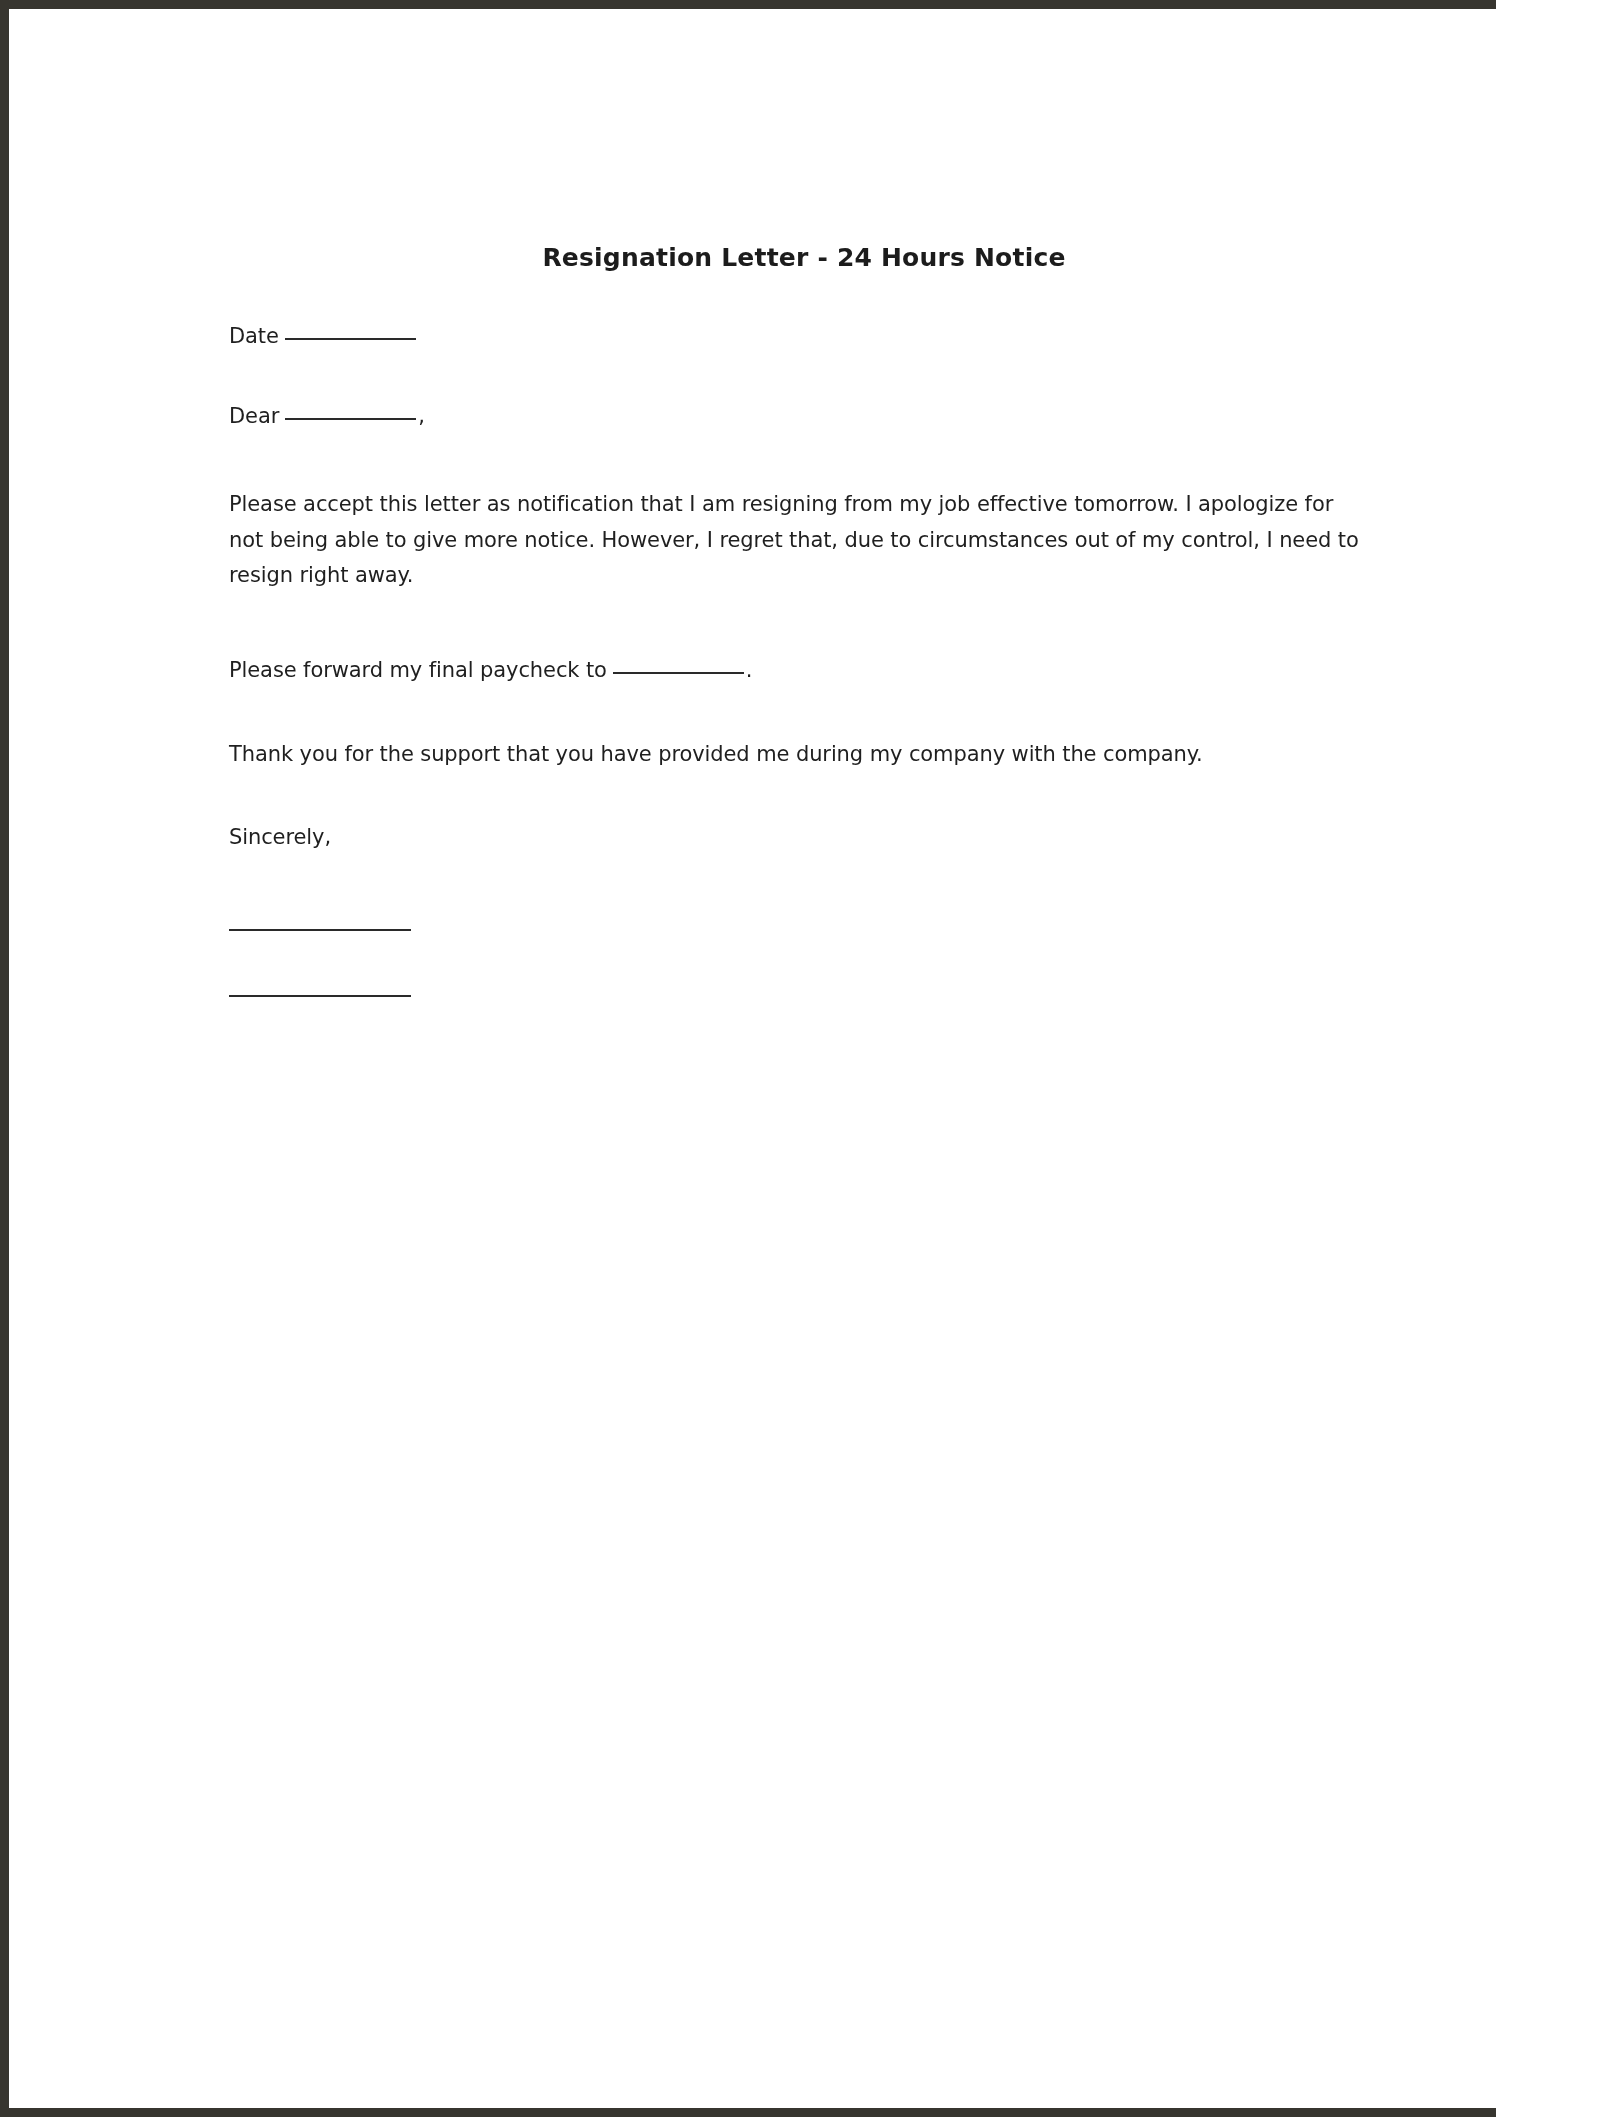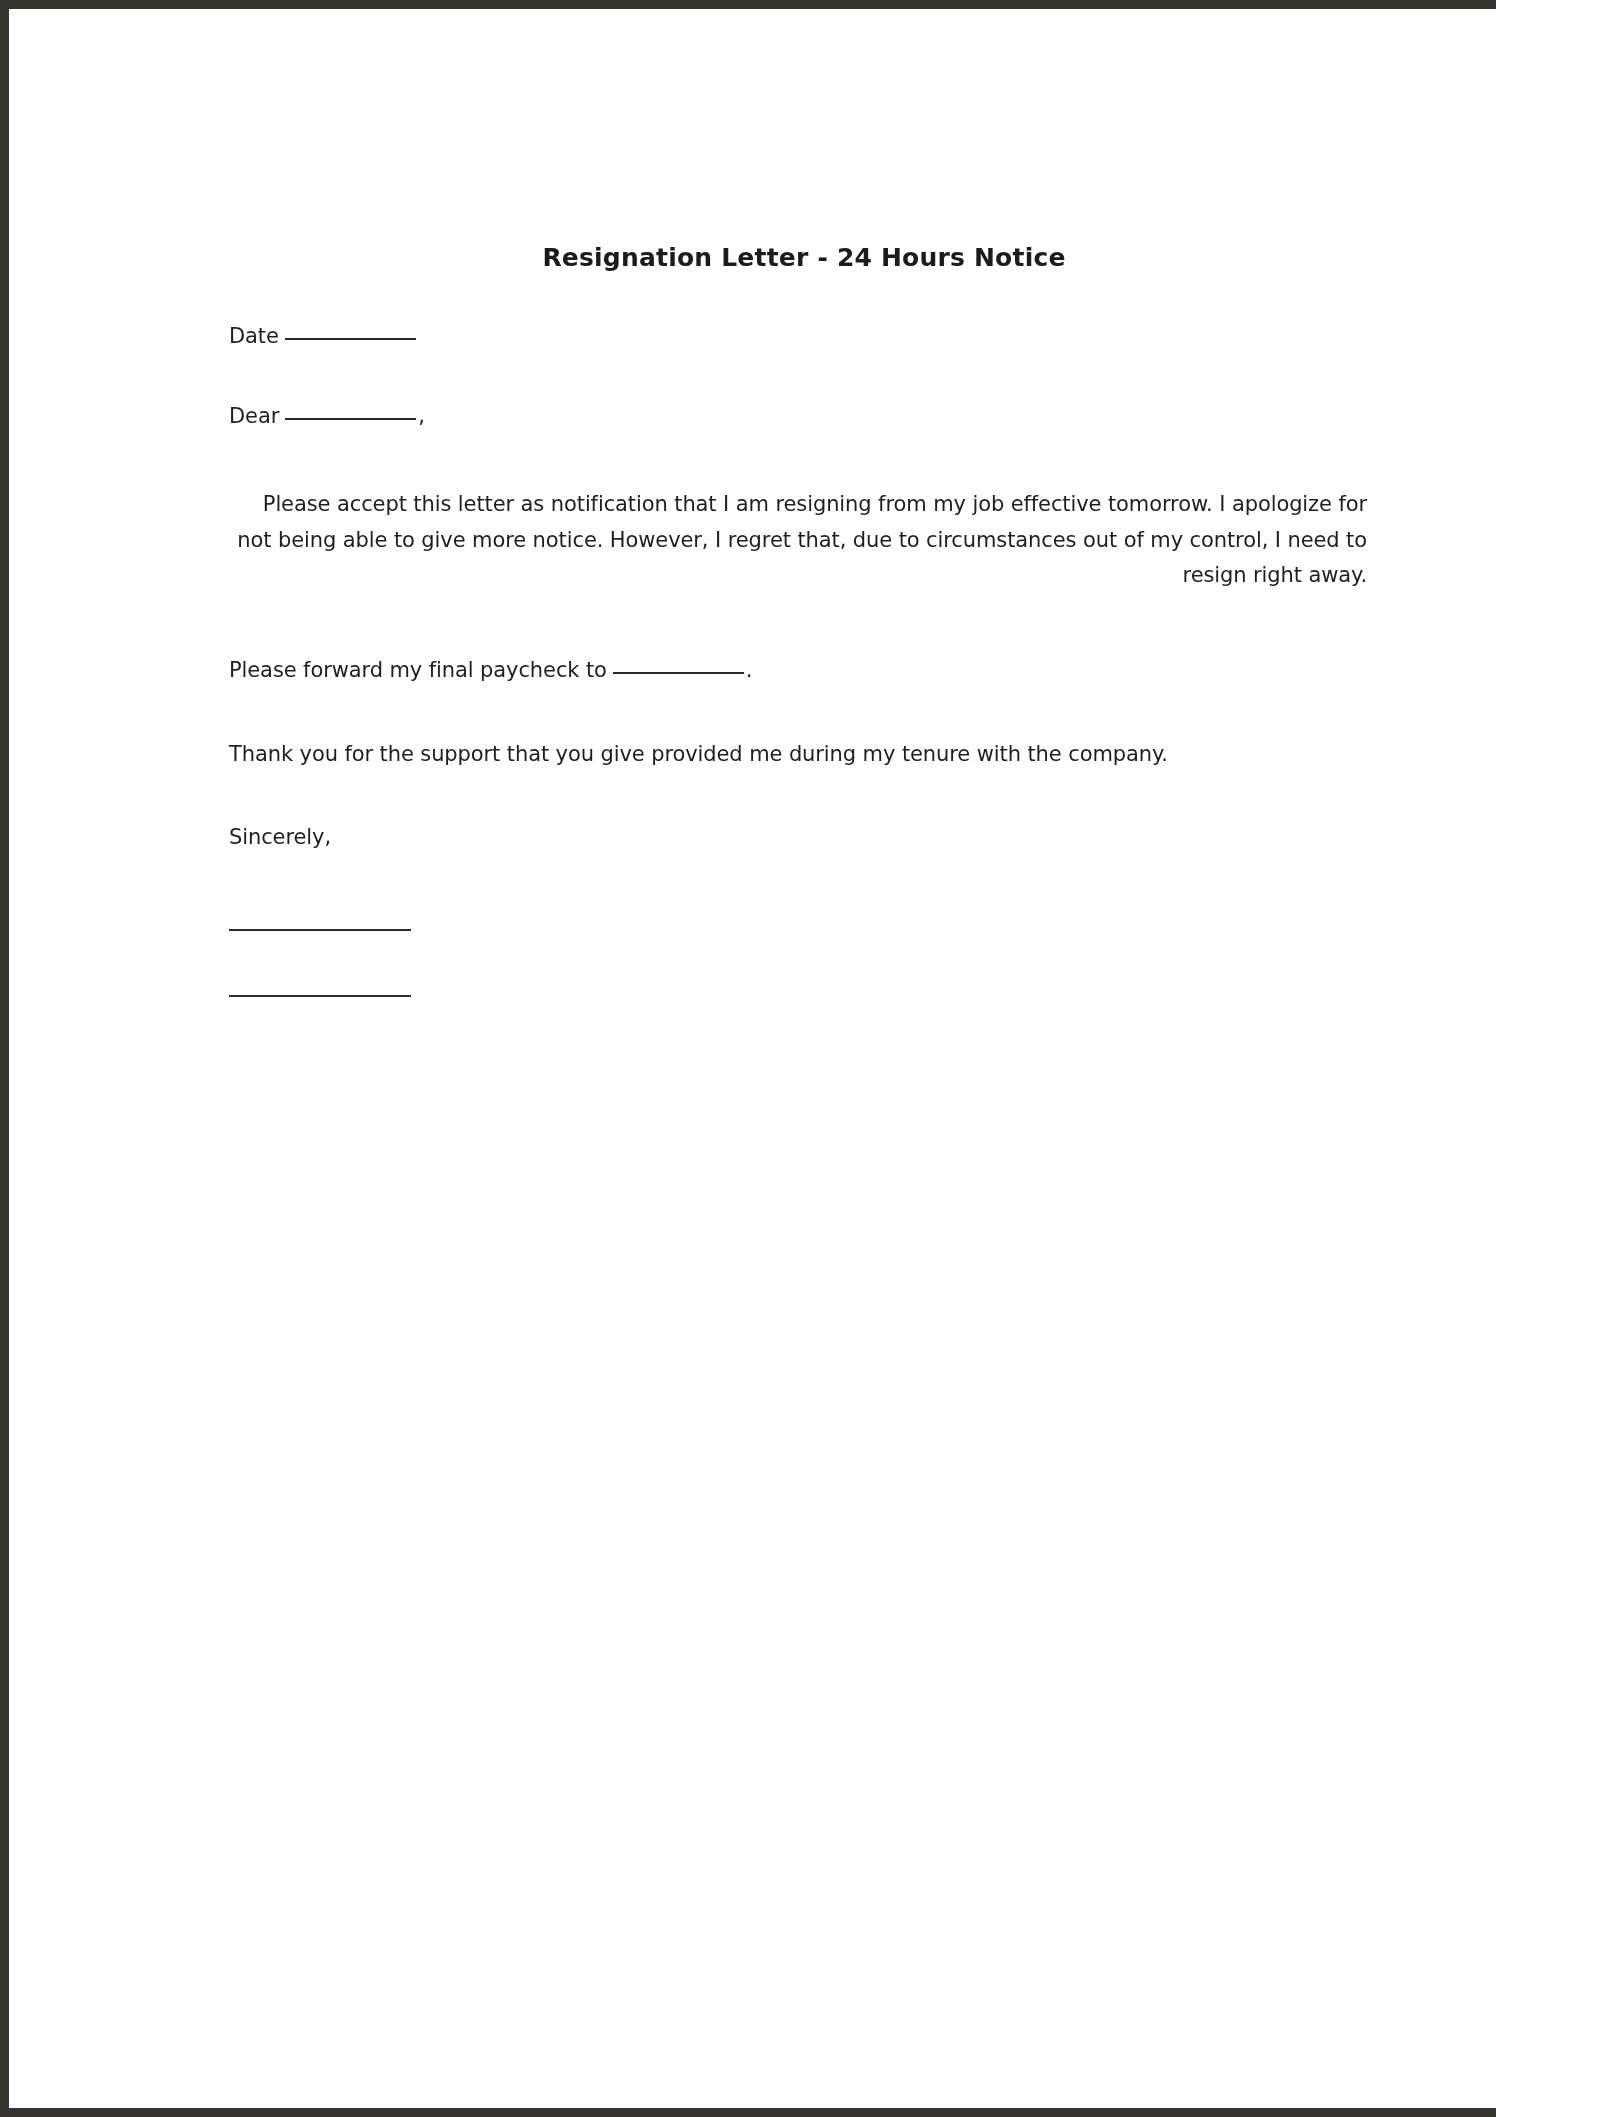"Please accept this letter as" .para-main { text-align: right -> none }
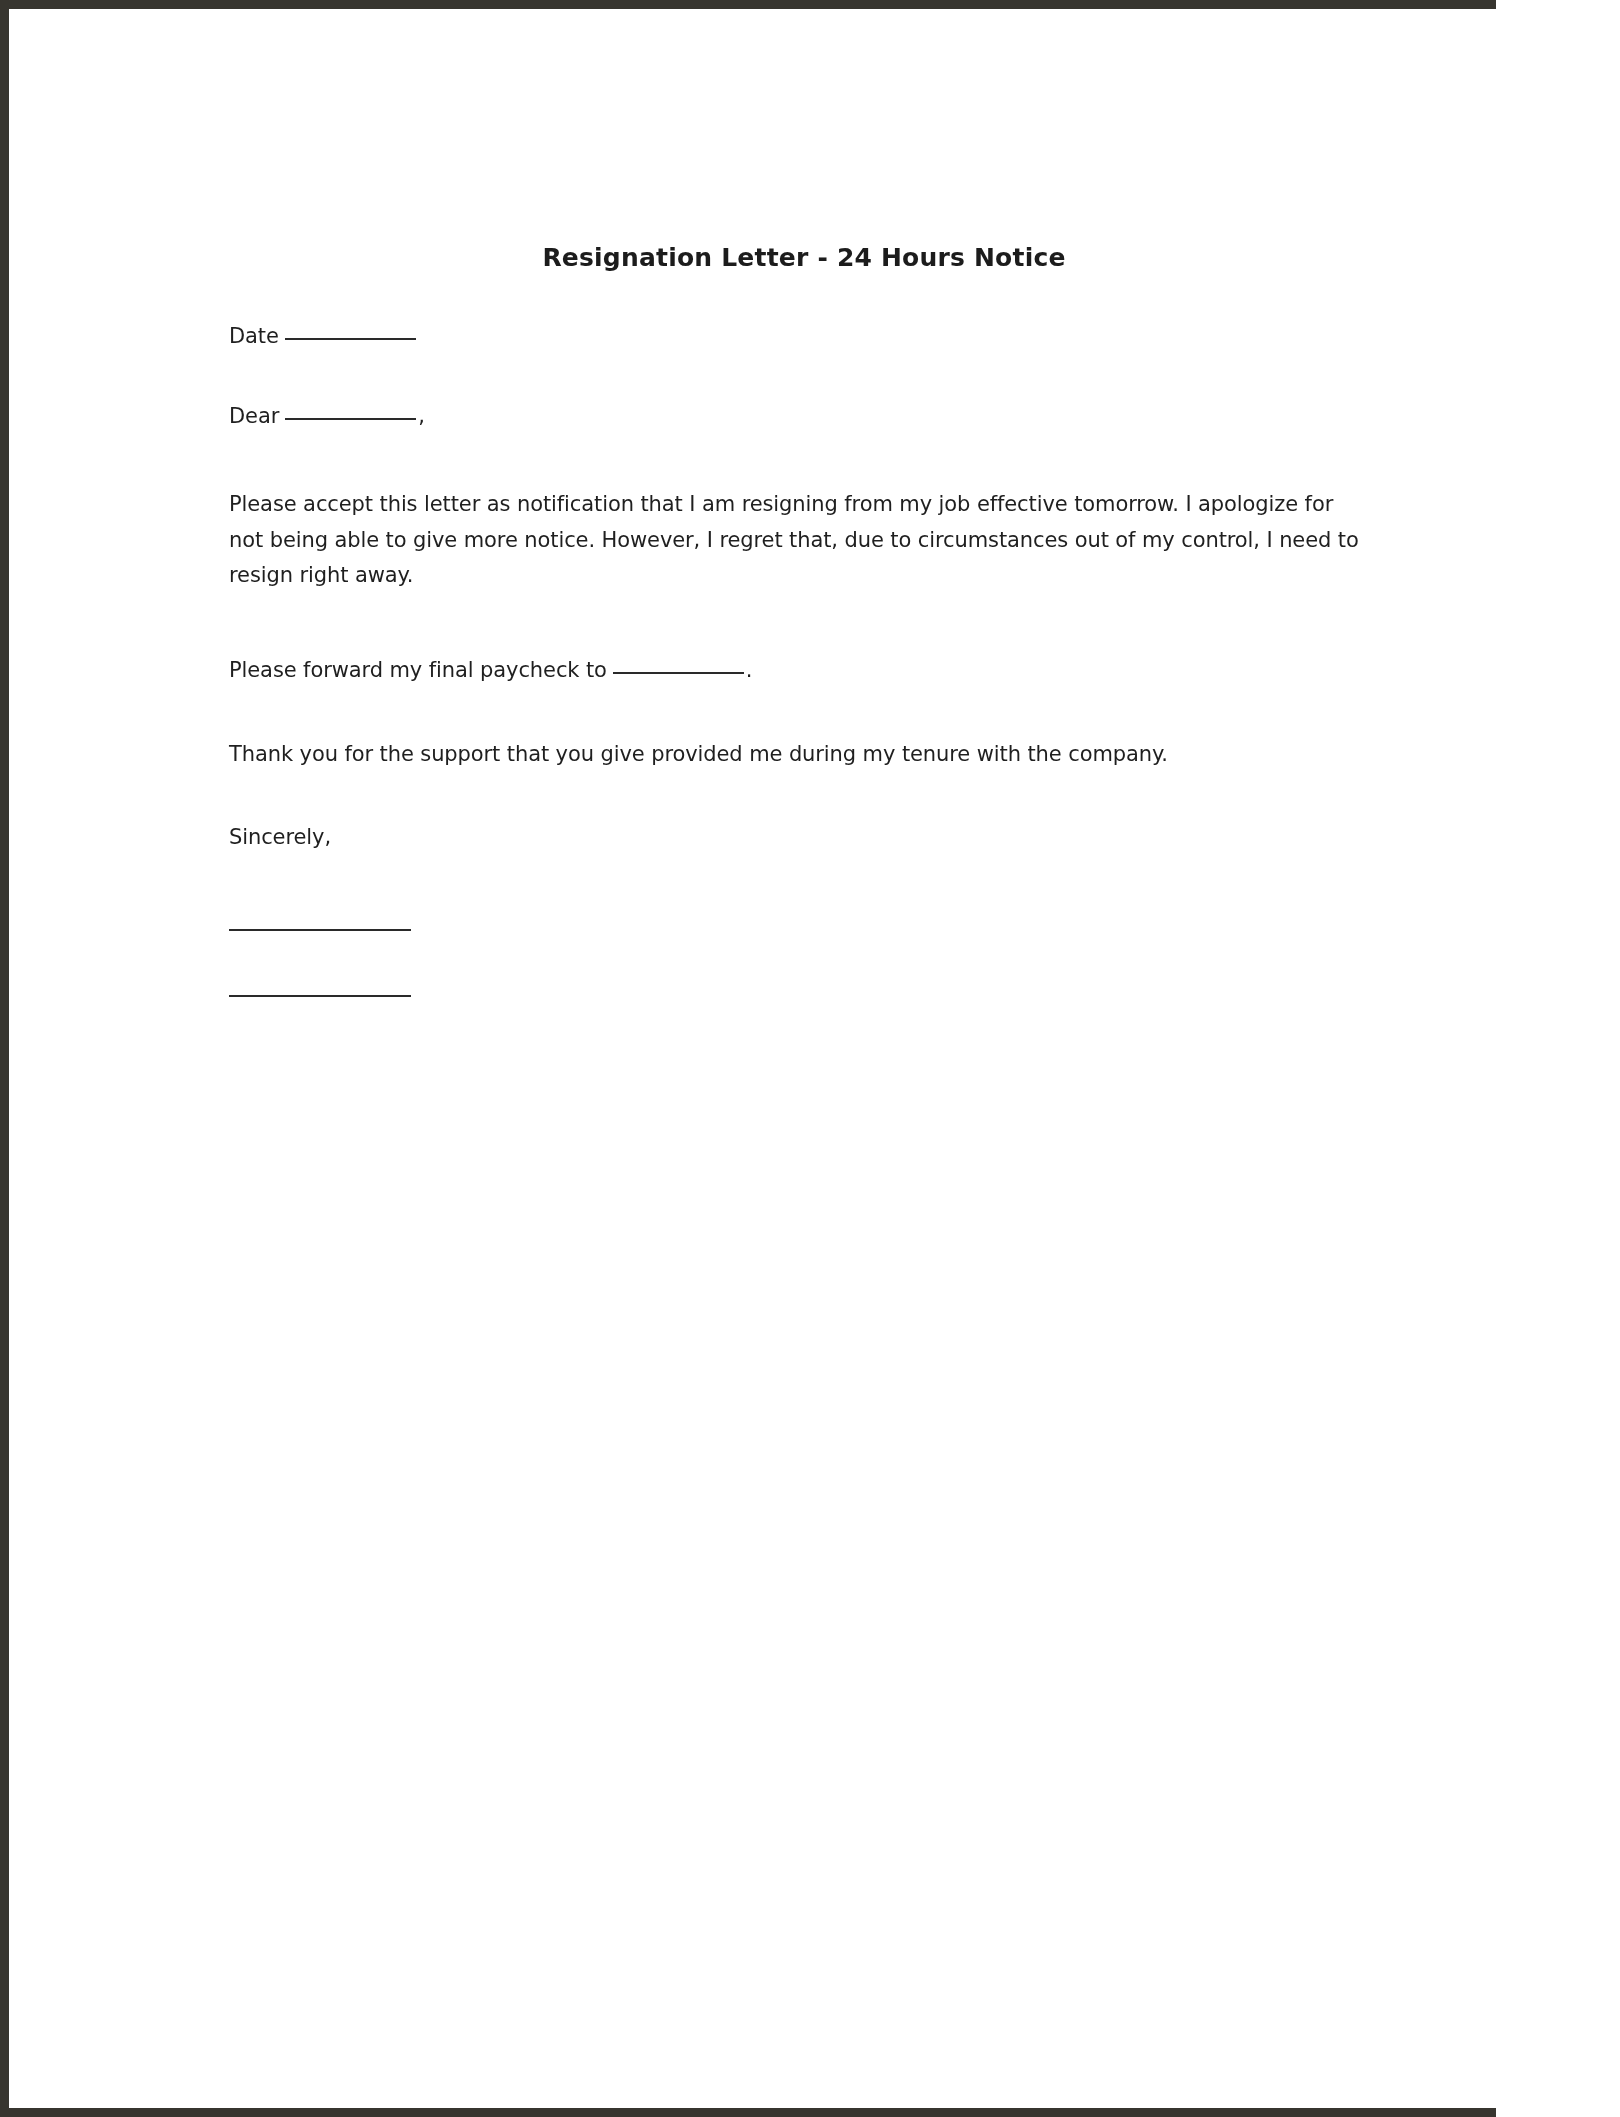"Thank you for the support" div.body-text { text: give provided me during my tenure -> have provided me during my company }
